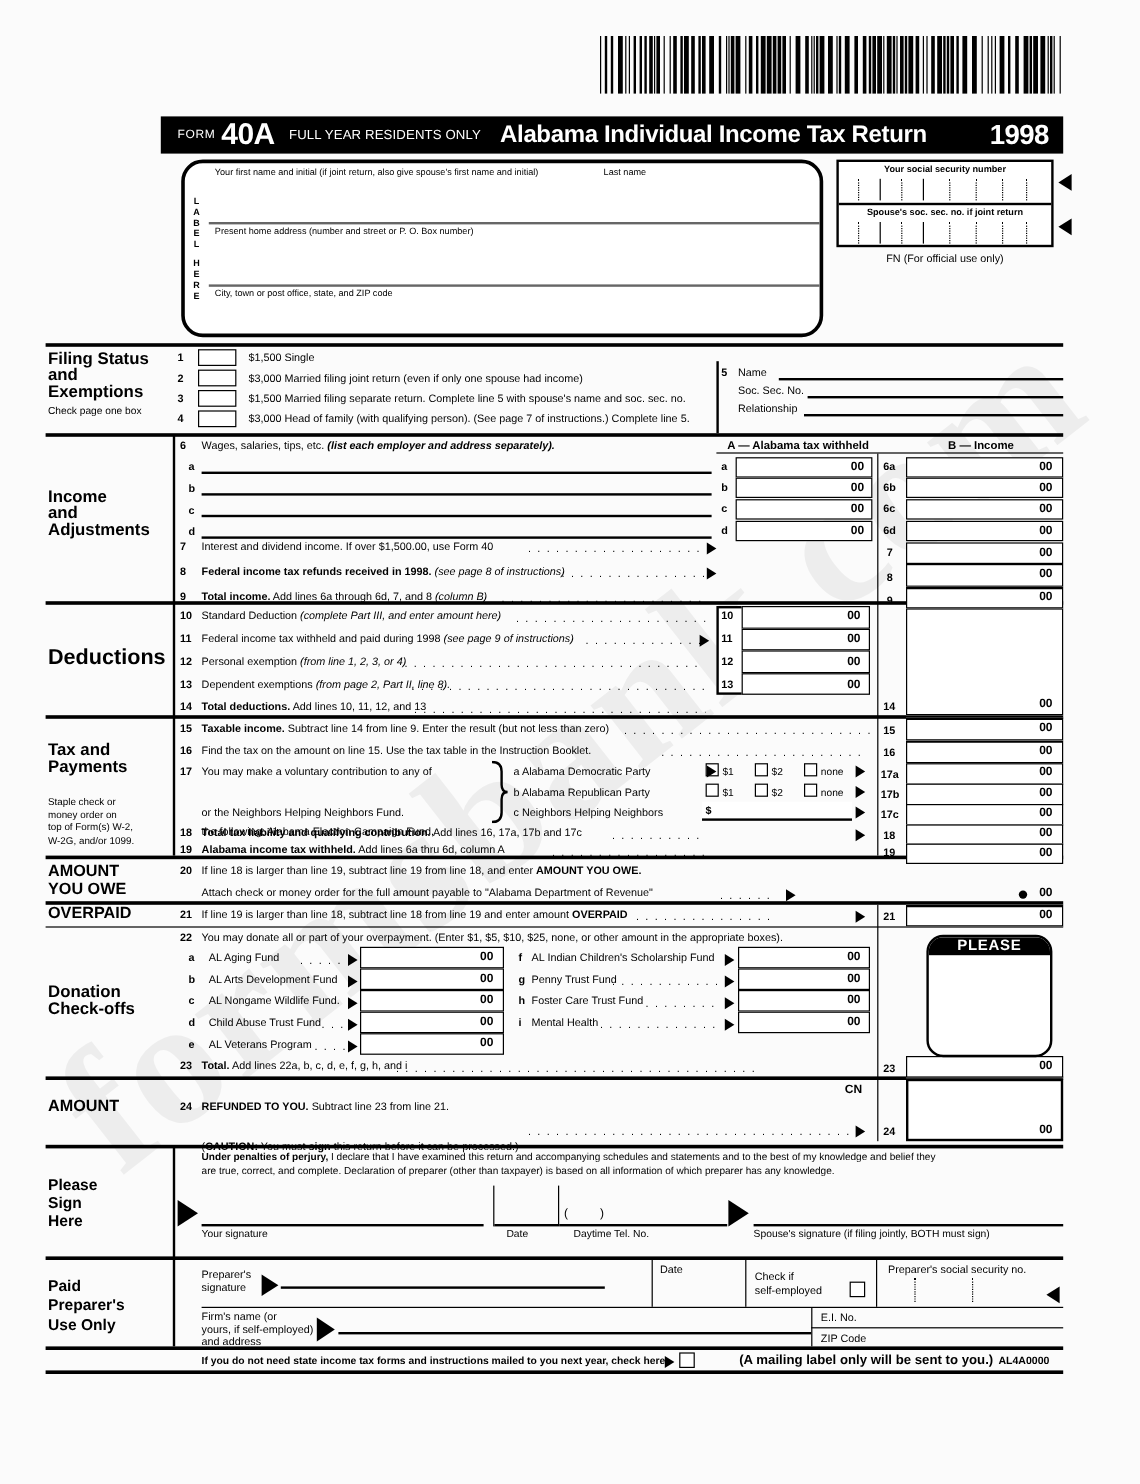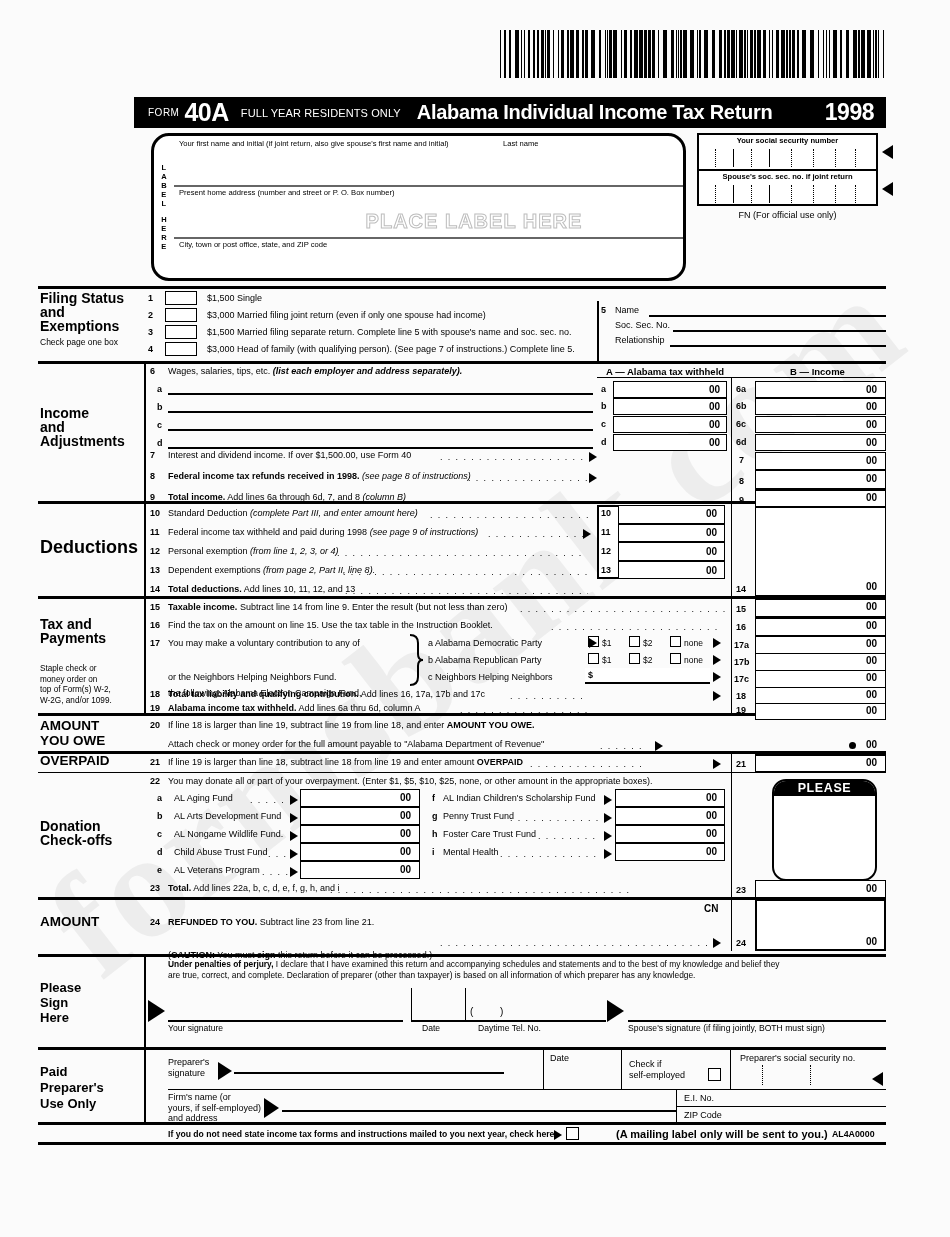"PLACE LABEL HERE" div.placelabel { html: <div>PLACE LABEL HERE</div> -> none }
